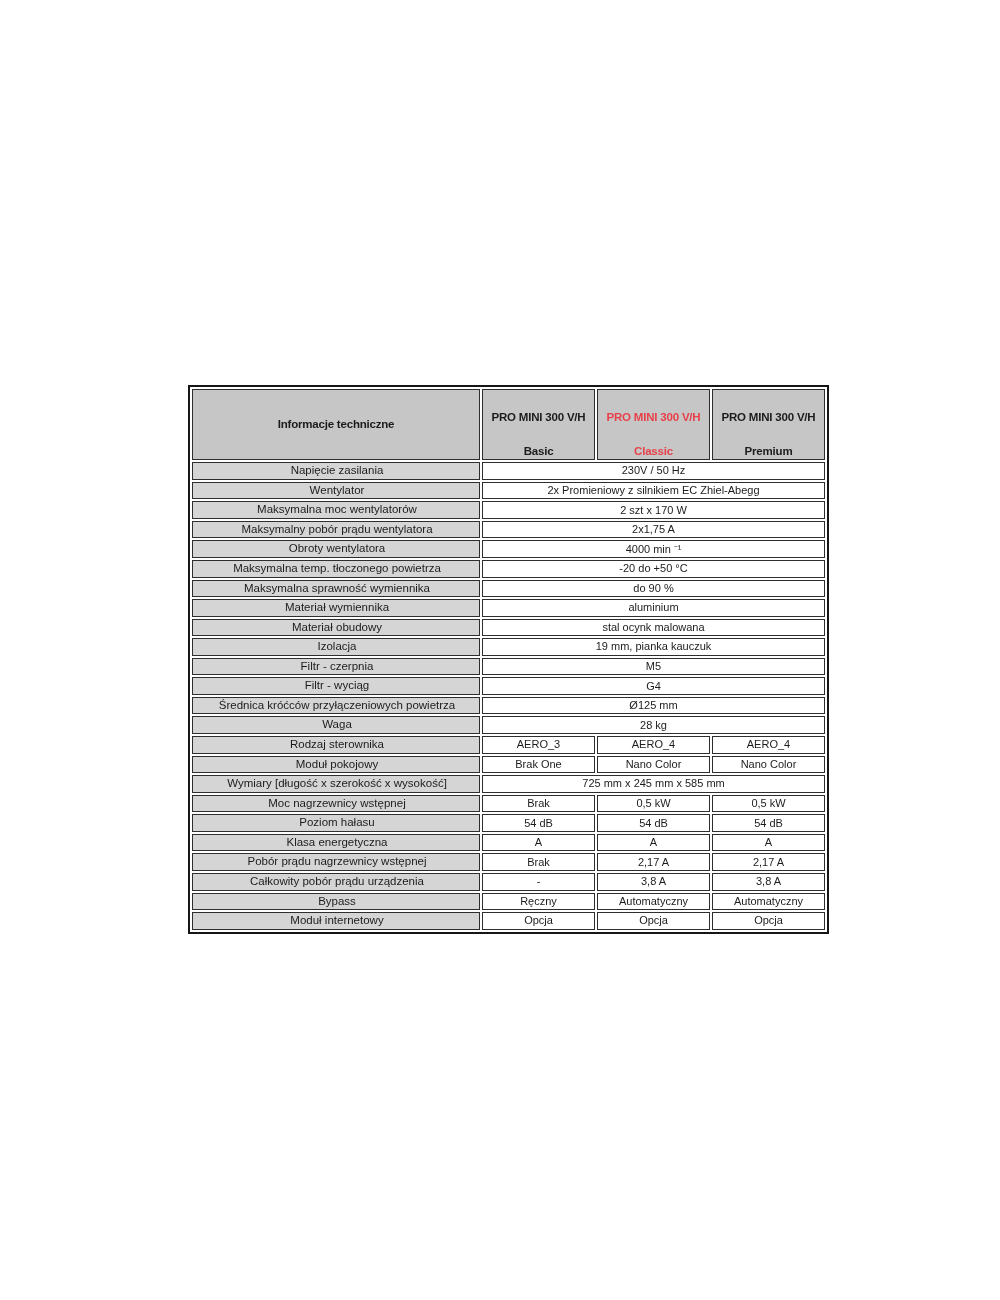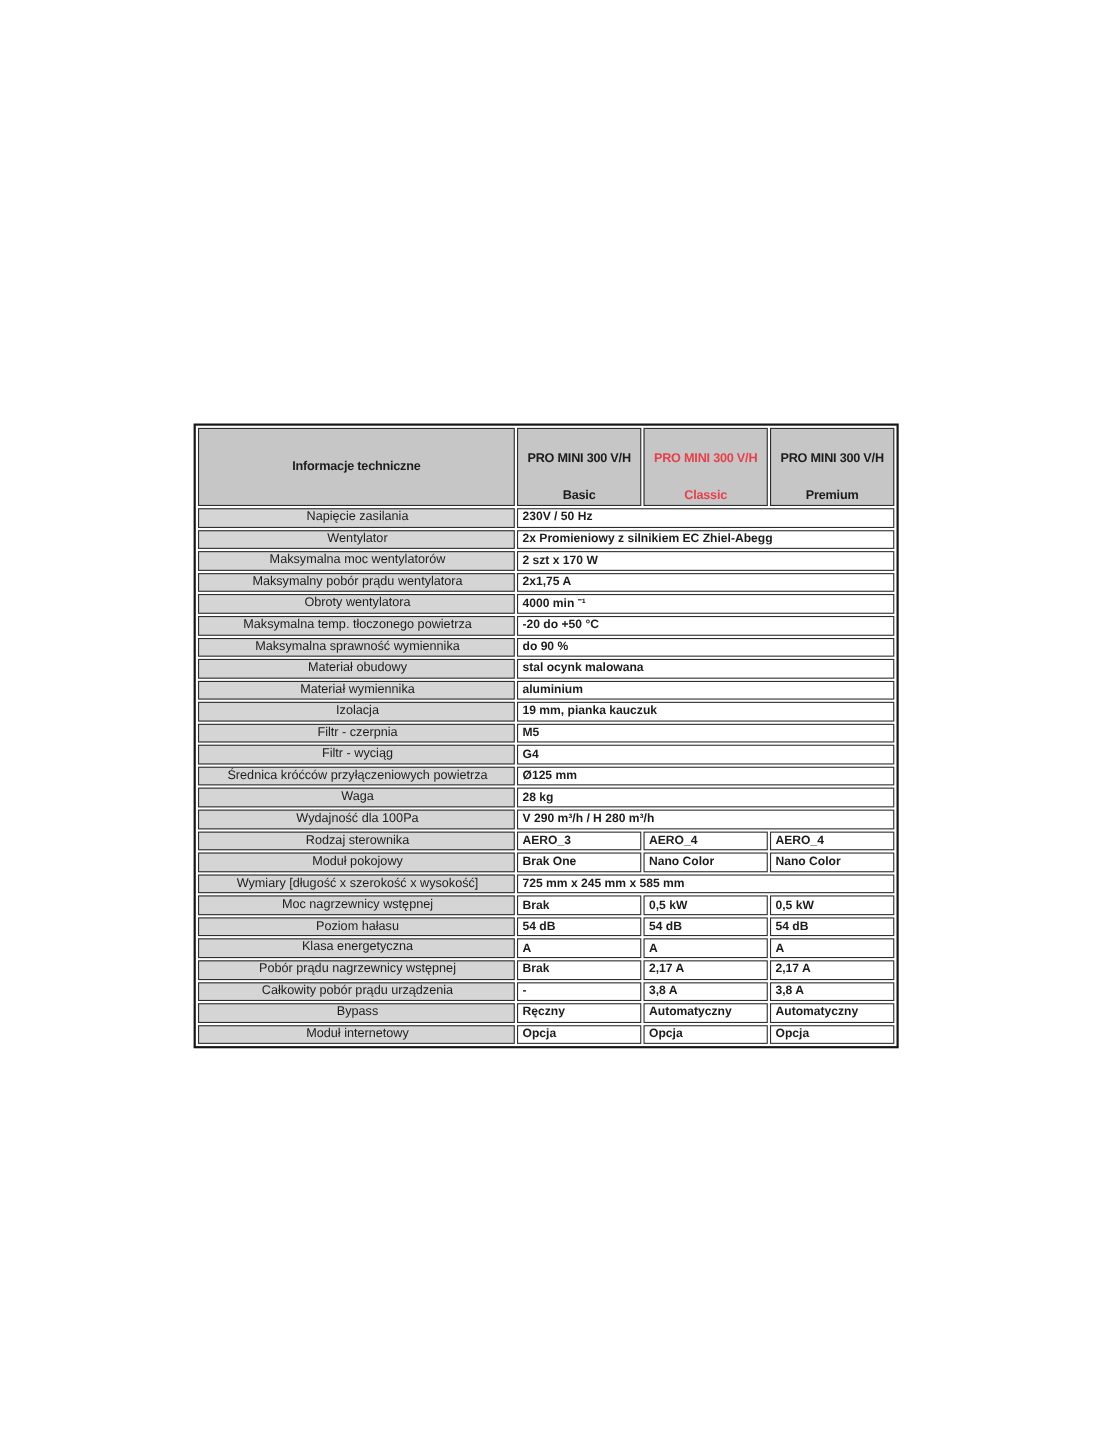"Informacje techniczne" .table-wrap { left: 176px -> 188px }
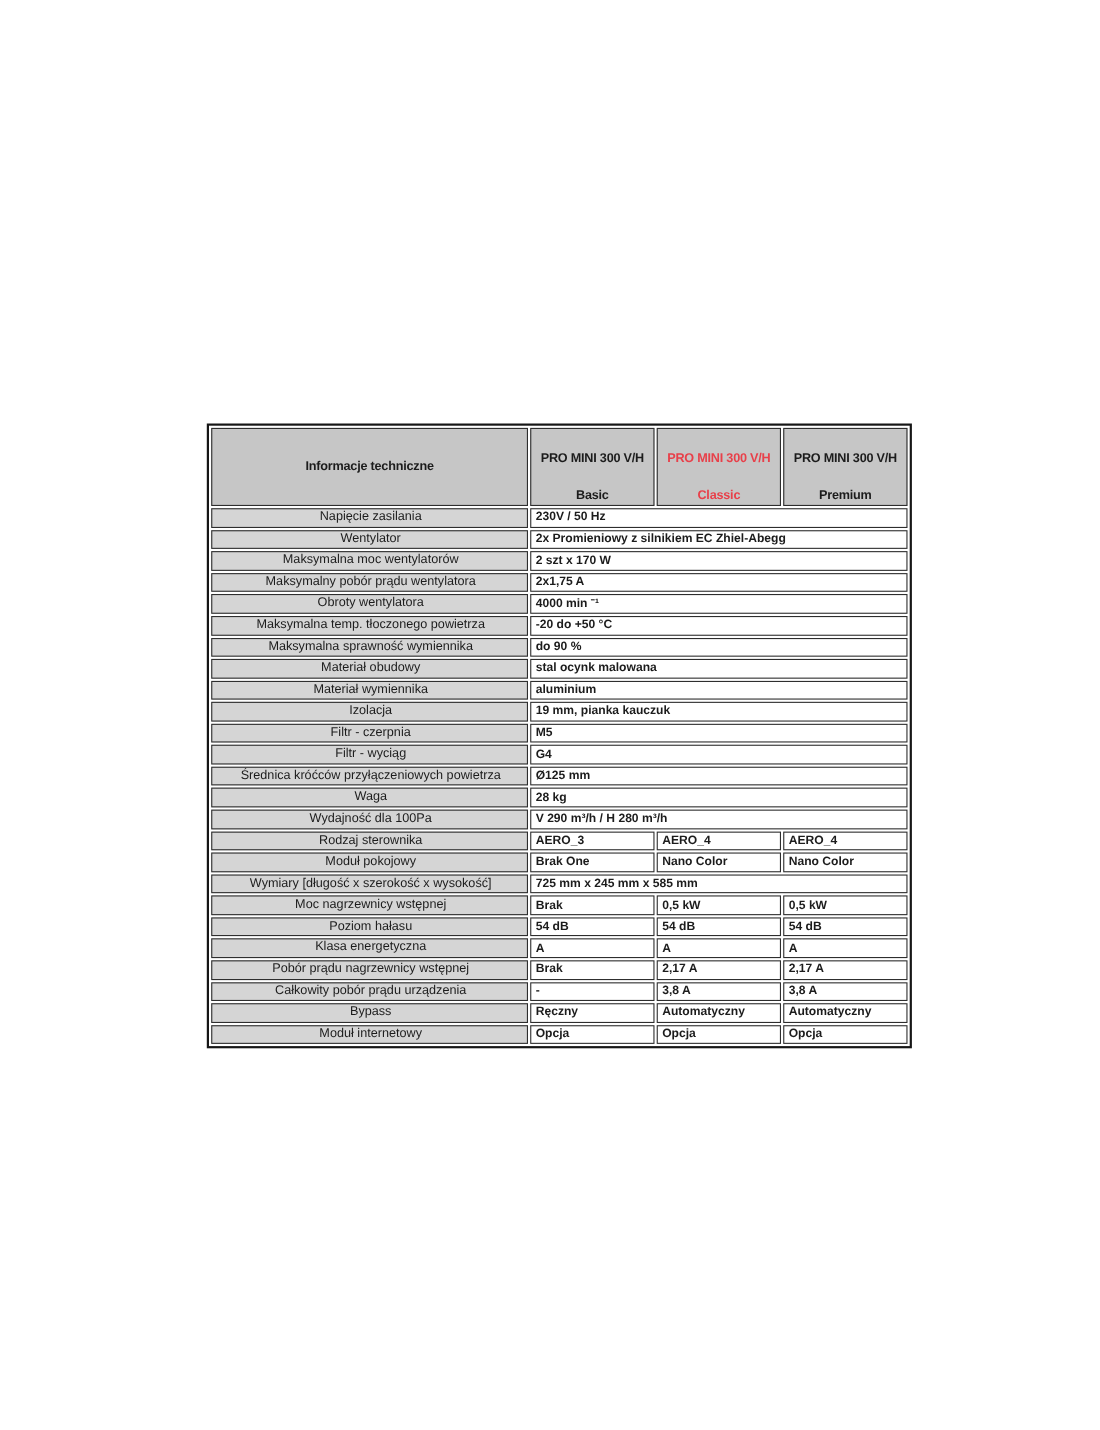"230V / 50 Hz" td.value { font-weight: bold -> none; text-align: left -> center }
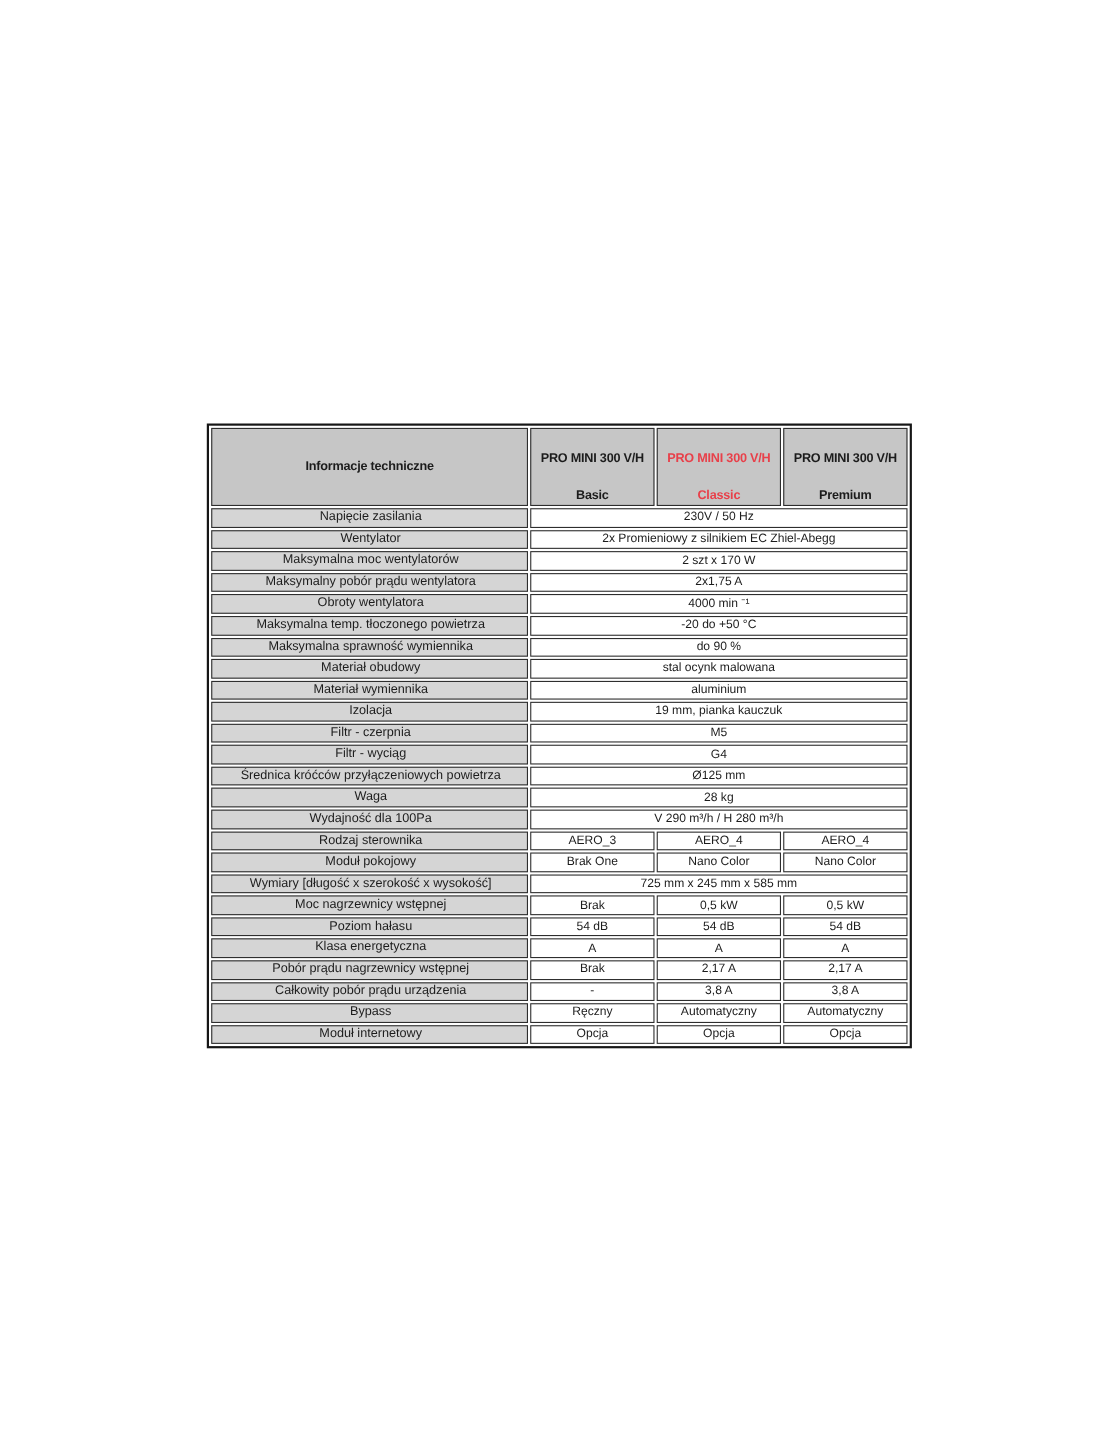"Materiał obudowy" tr { order: before "Materiał wymiennika" -> after "Materiał wymiennika" }
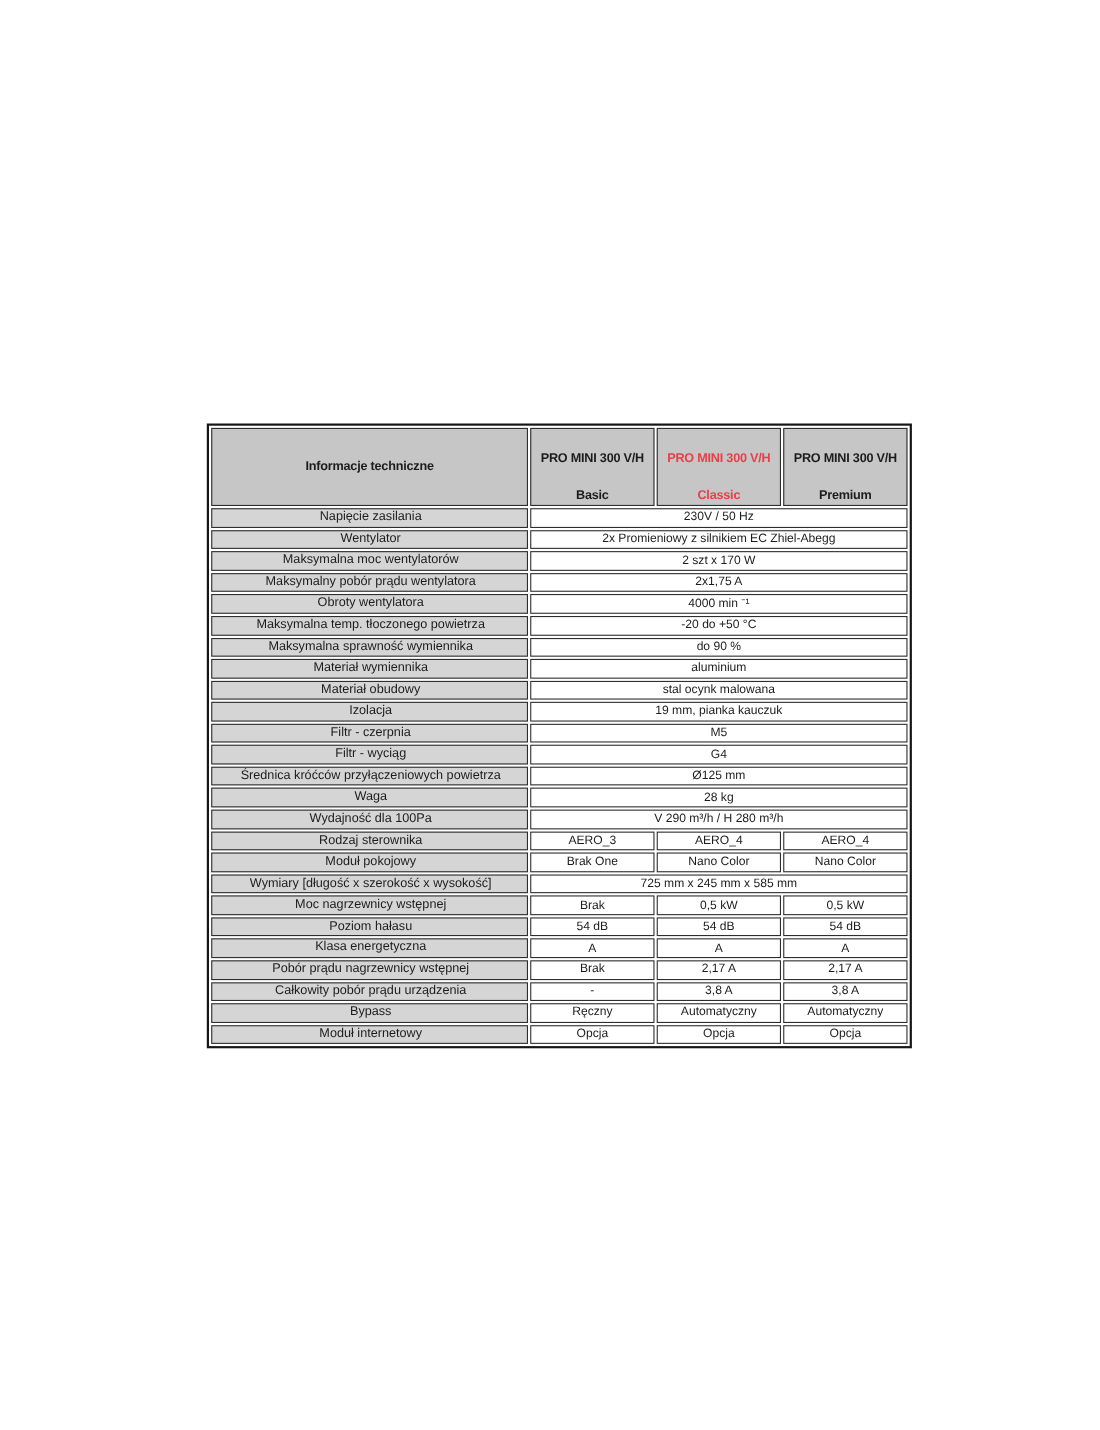"Wydajność dla 100Pa" tr { html: <tr> <td>Wydajność dla 100Pa</td> <td>V 290 m³/h / H 280 m³/h</td> </tr> -> none }
